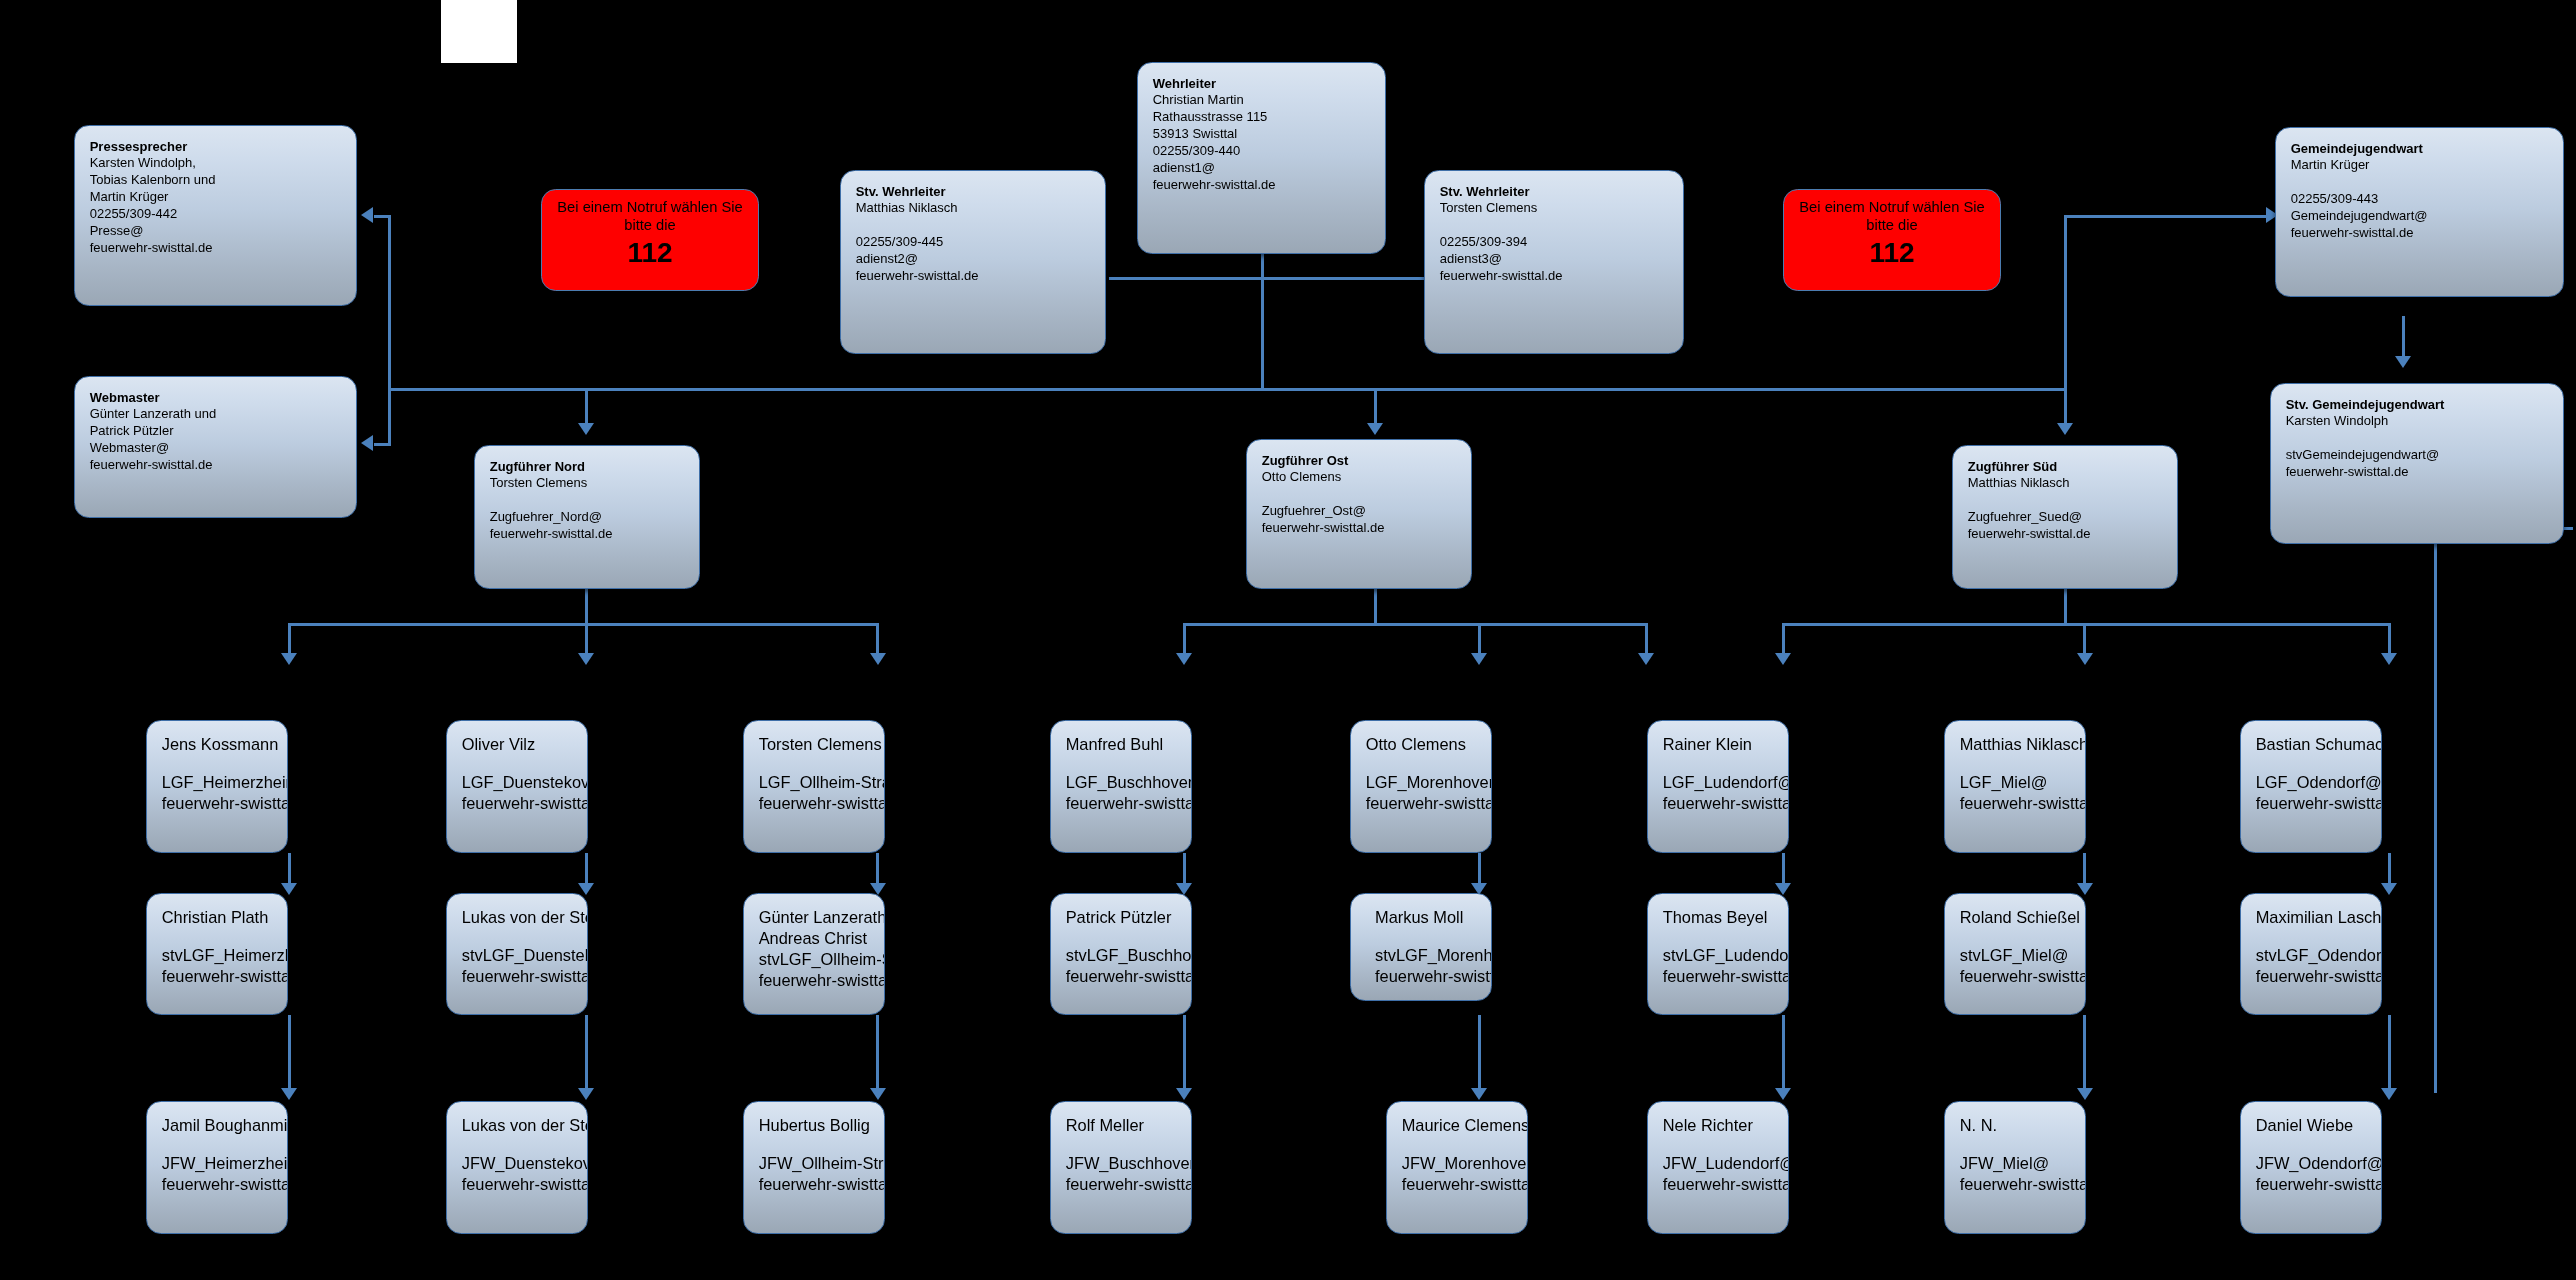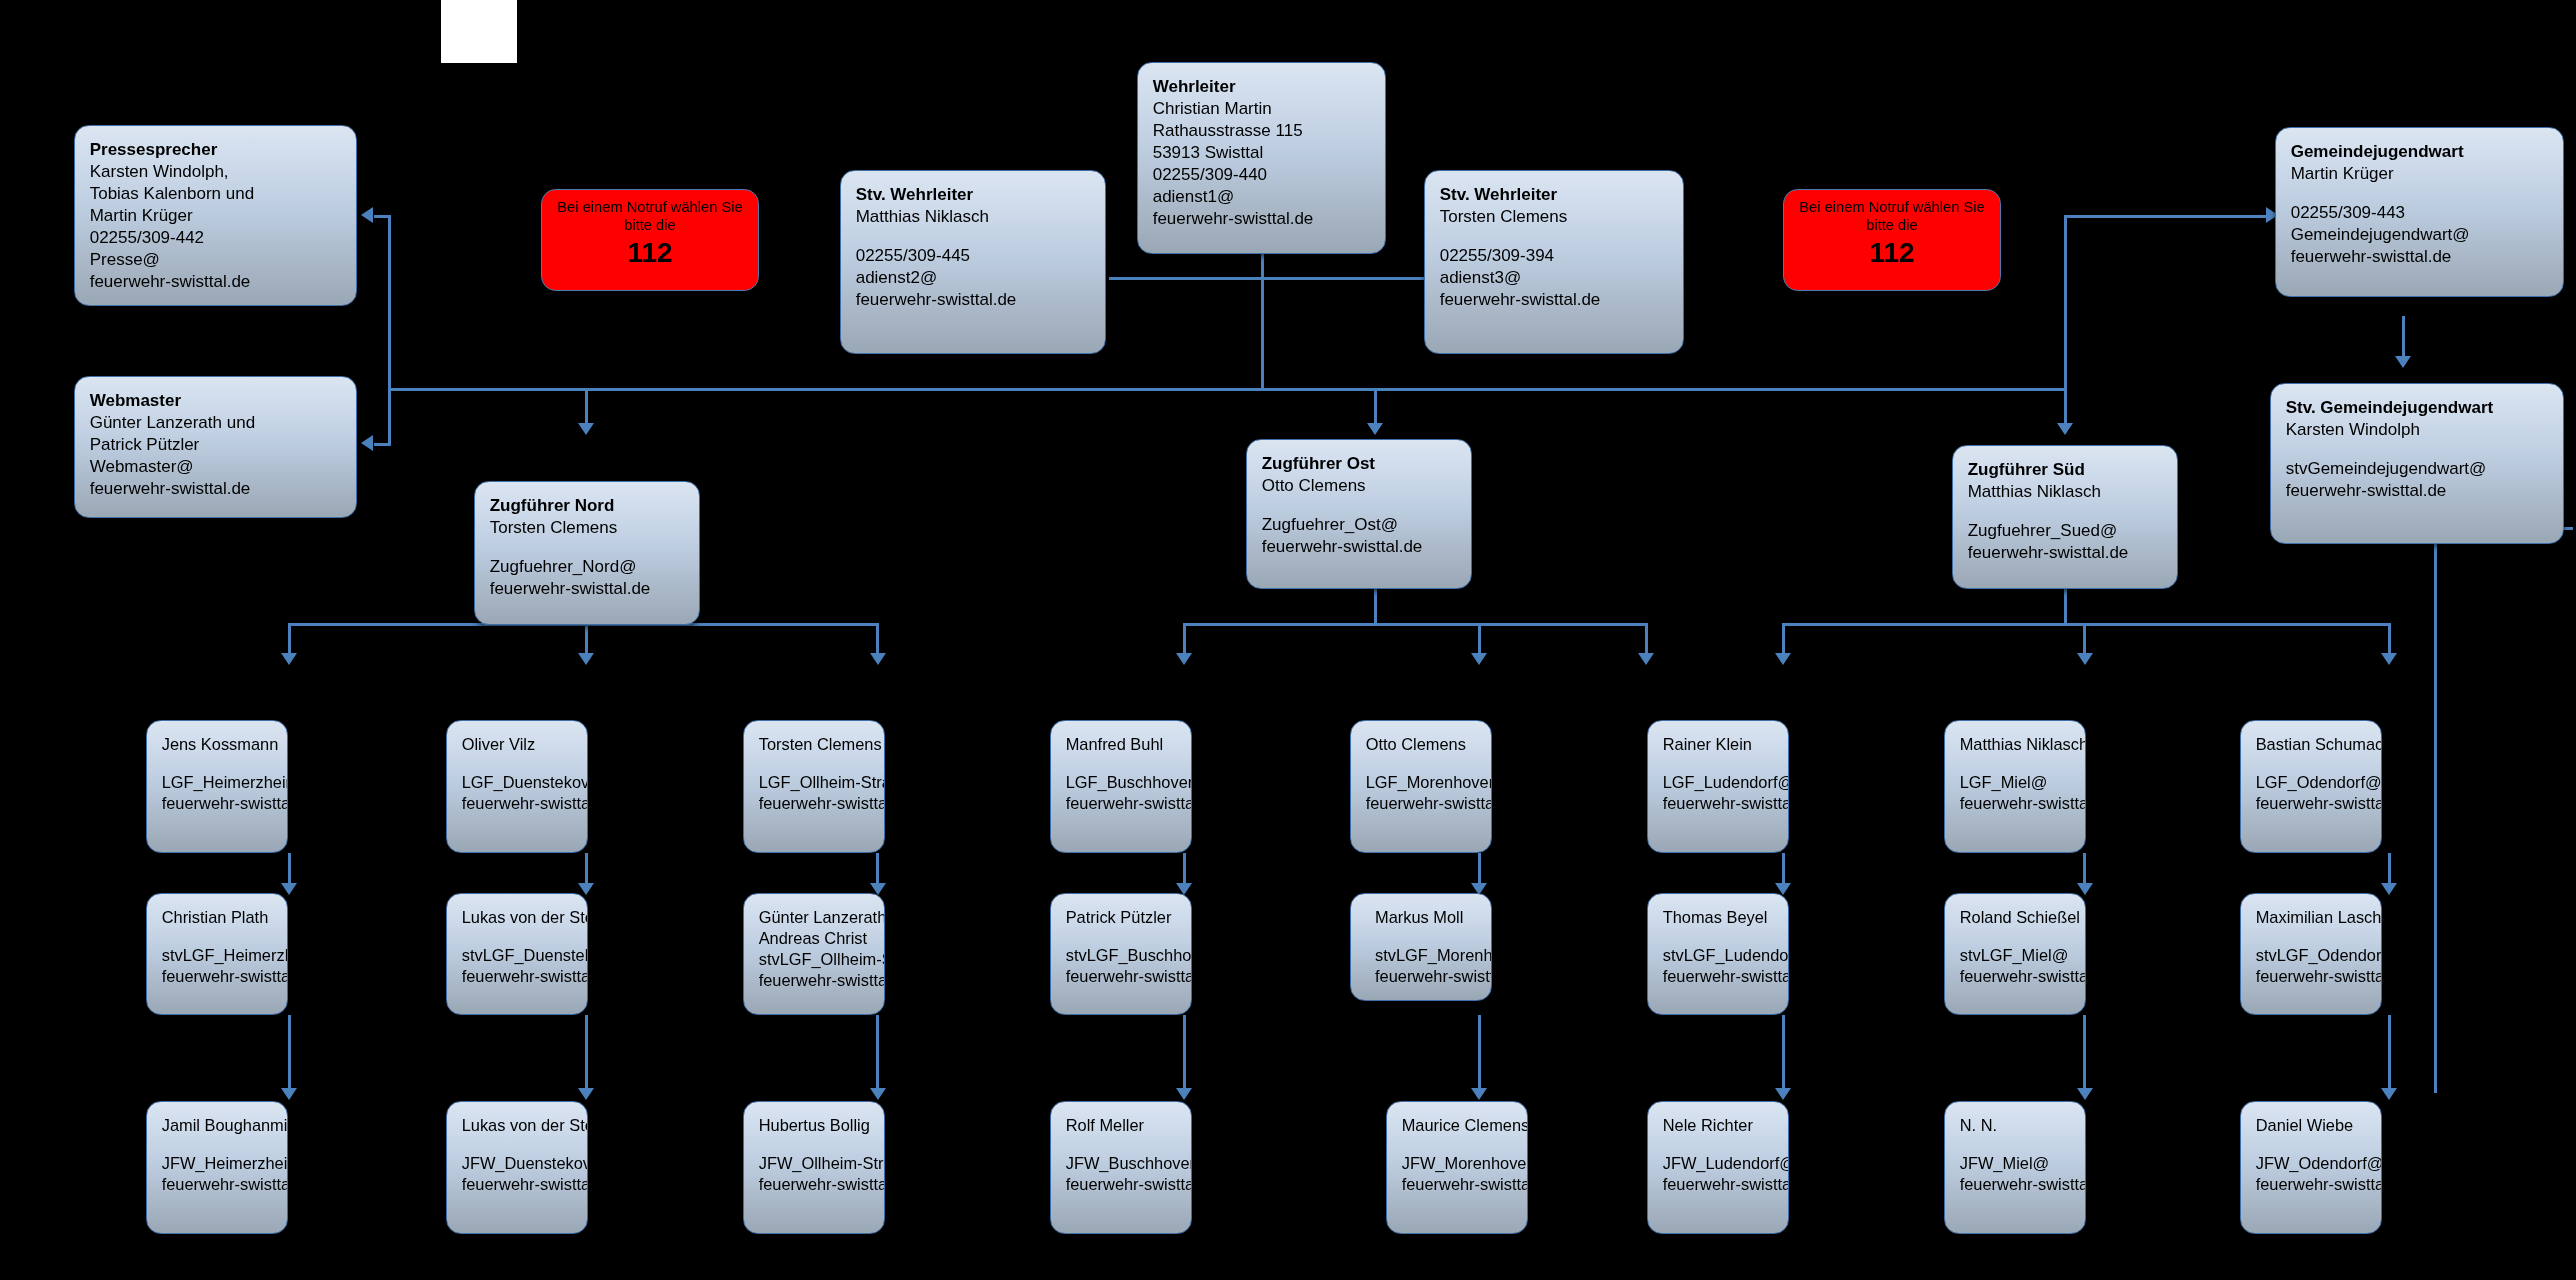"Wehrleiter" .node { font-size: 17px -> 13px }
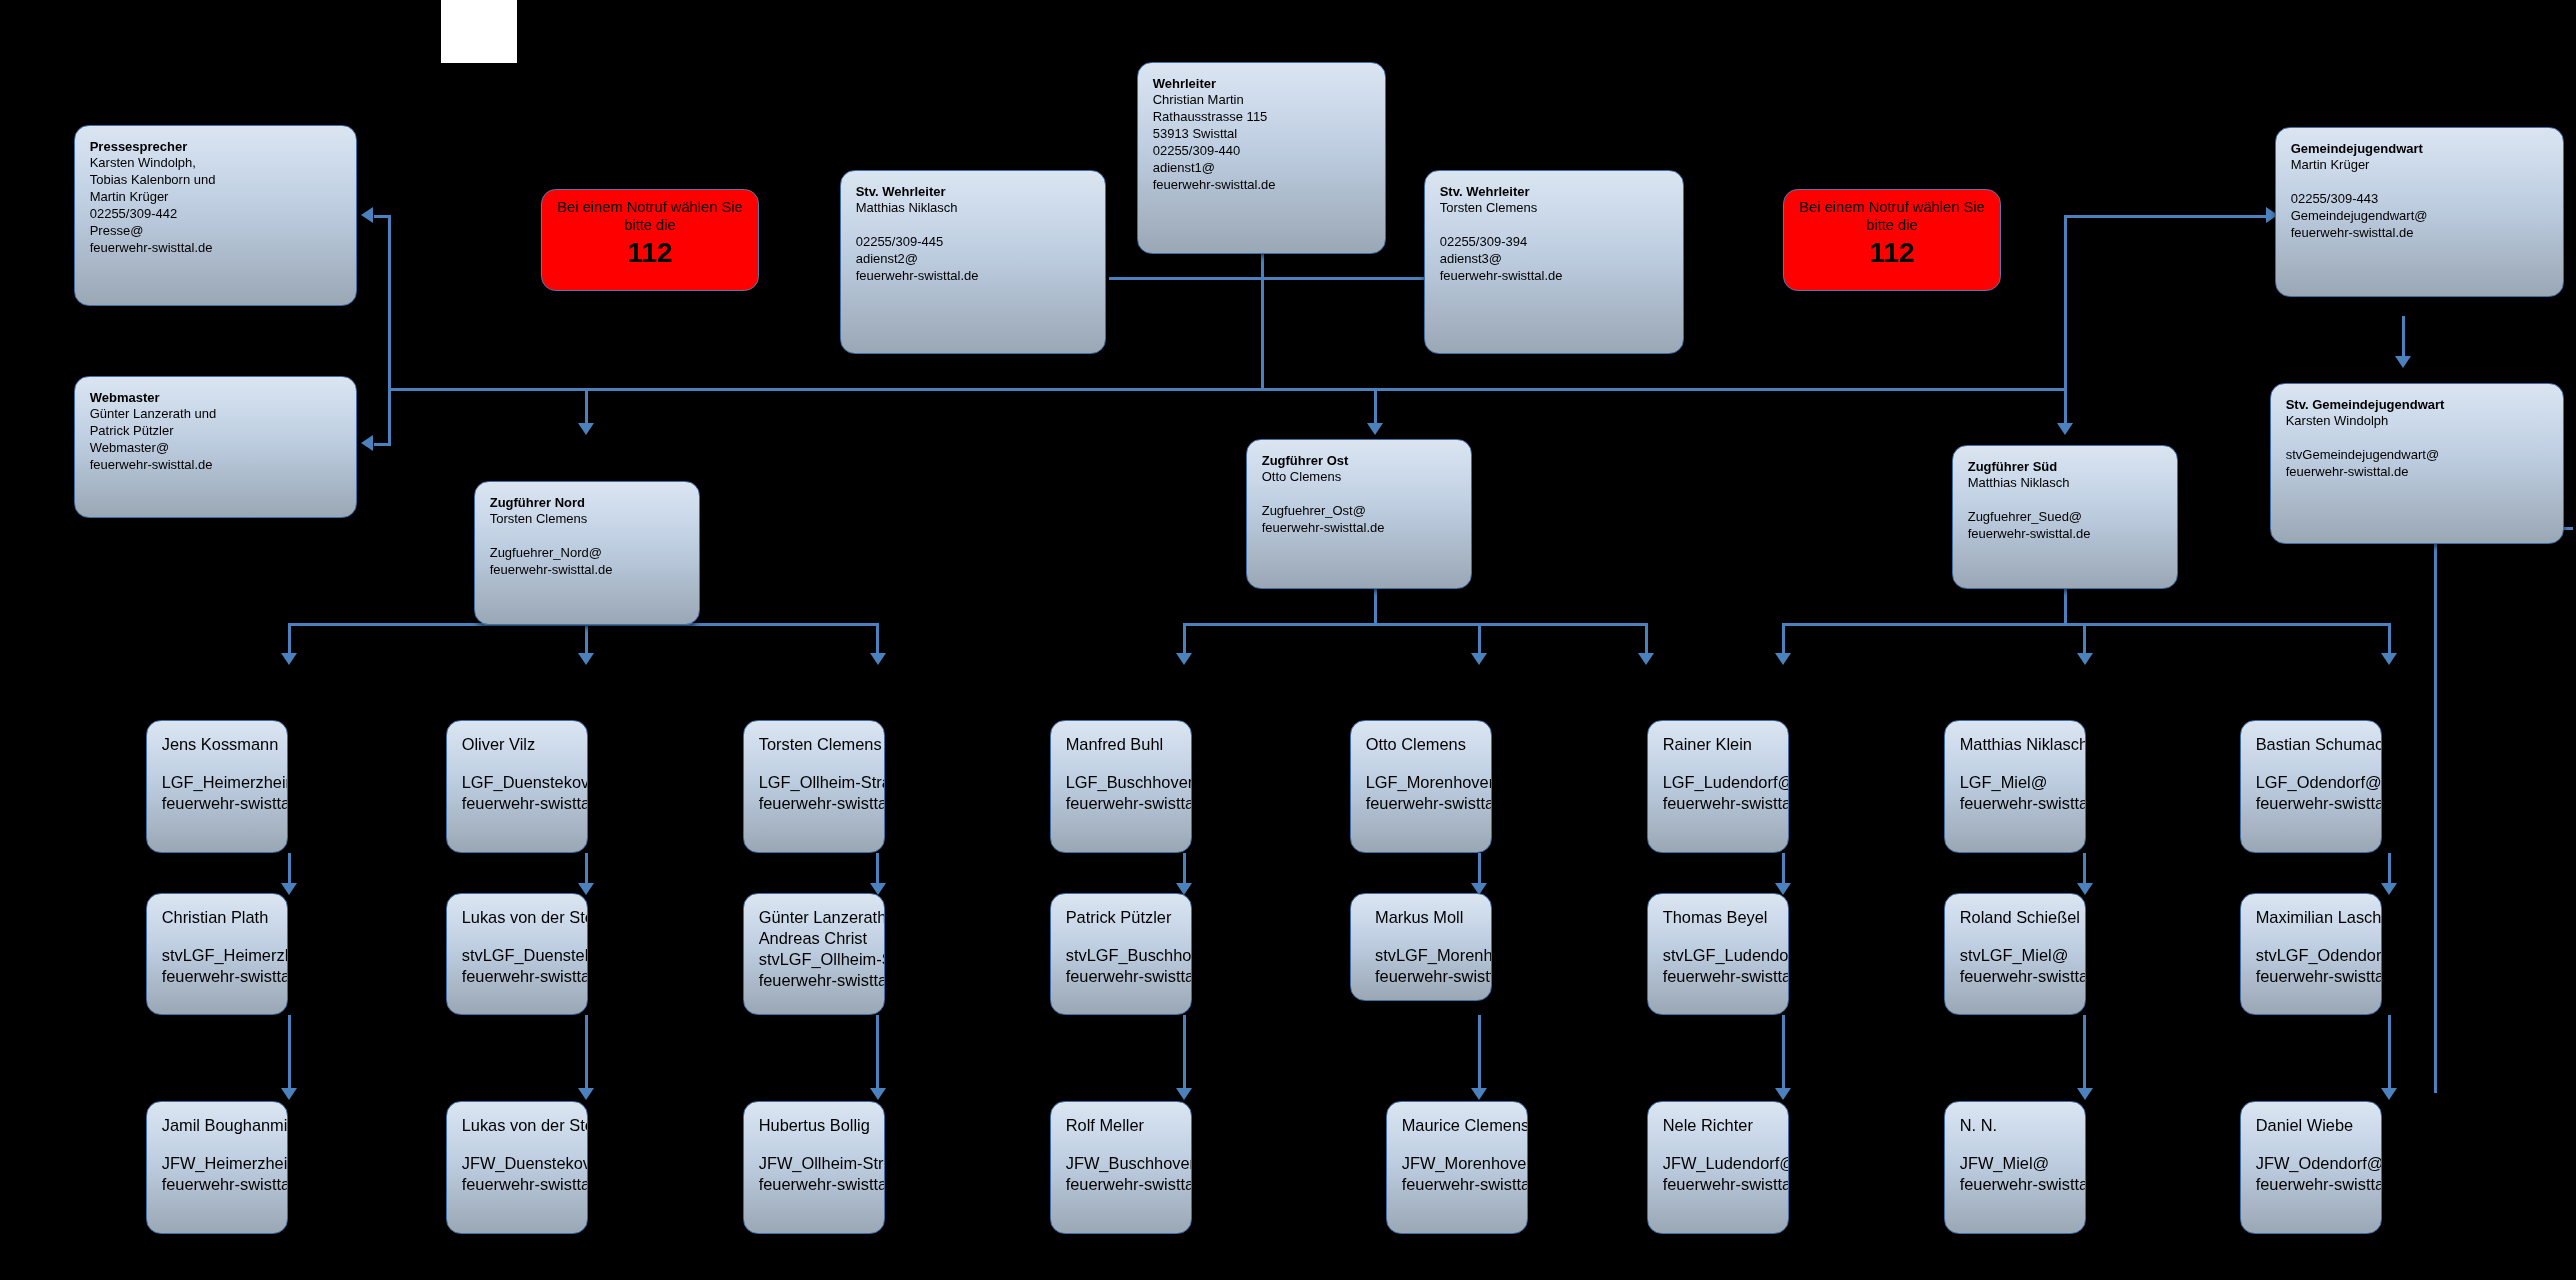"Zugführer Nord" div.node { margin-top: 36px -> none }
